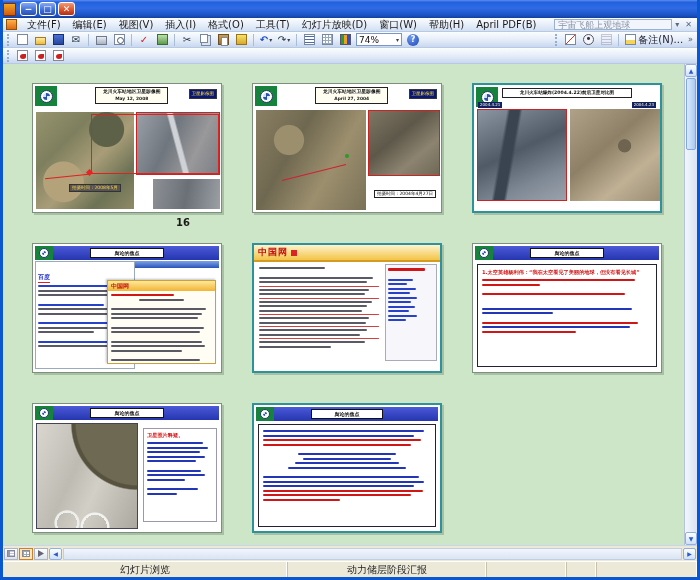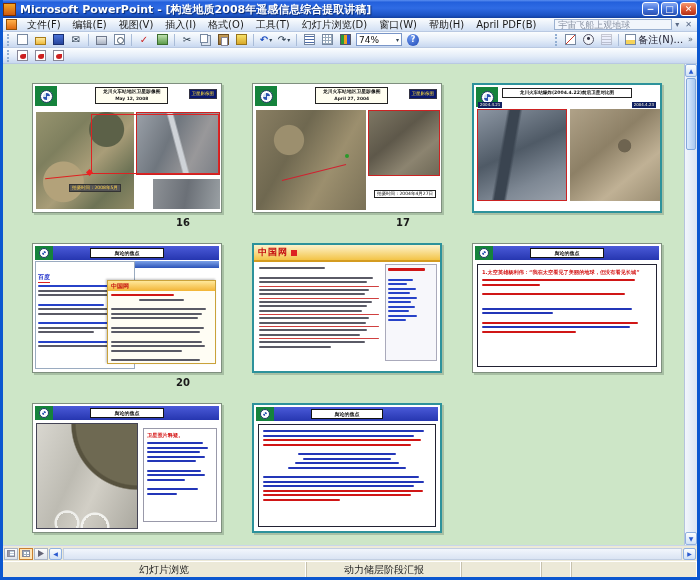"Microsoft PowerPoint -" span.wtitle { html: <span>Microsoft PowerPoint - [构造地质2008年遥感信息综合提取讲稿]</span> -> none }
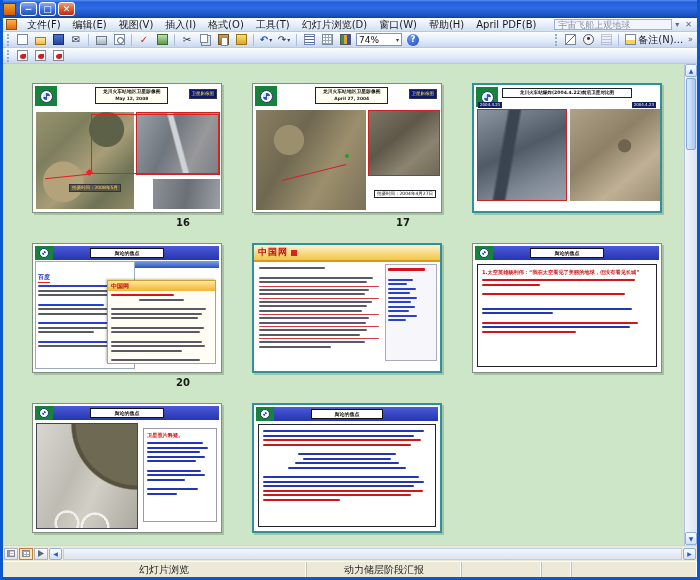"幻灯片浏览(D)" span.mi { text: 浏览 -> 放映 }
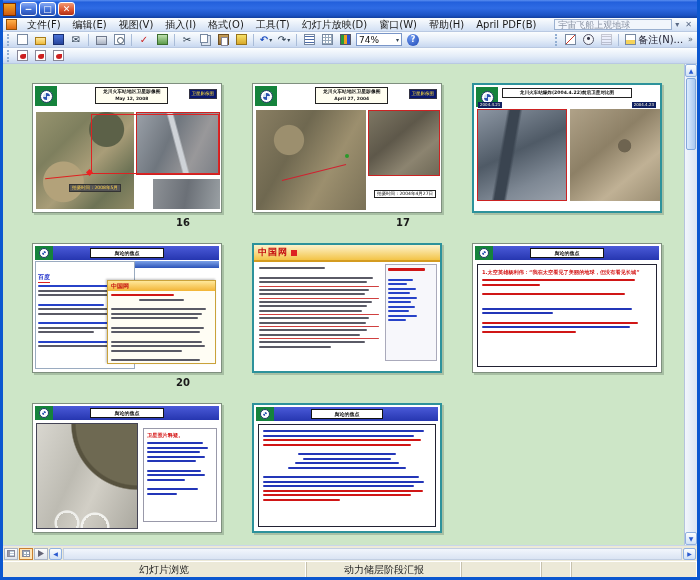"17" div.snum { html: <div>17</div> -> none }
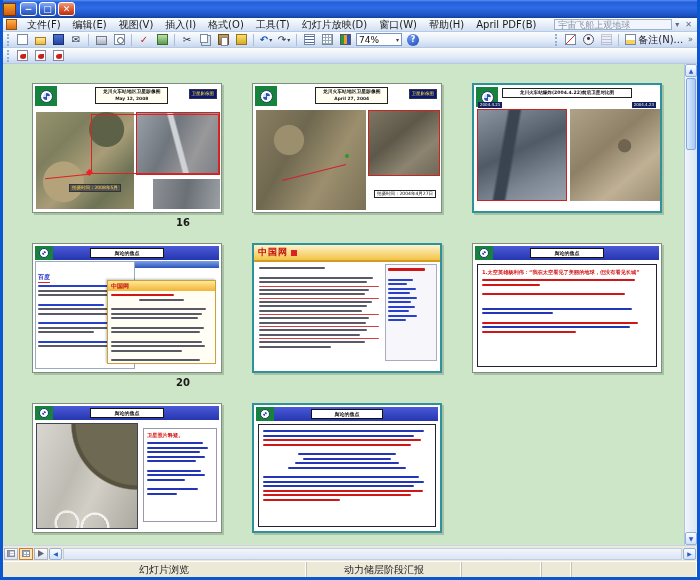"20" div.snum { html: <div>20</div> -> none }
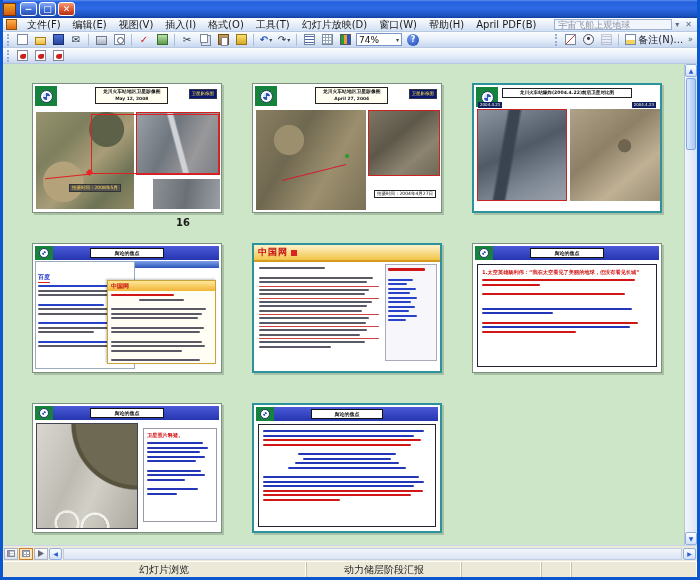"幻灯片浏览" .statusbar { padding-left: 19px -> none }
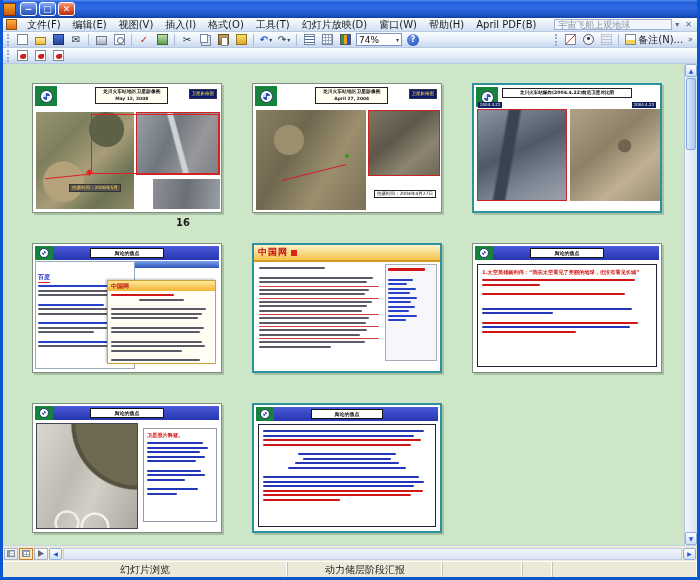"动力储层阶段汇报" .sc2 { width: 155px -> 199px }
